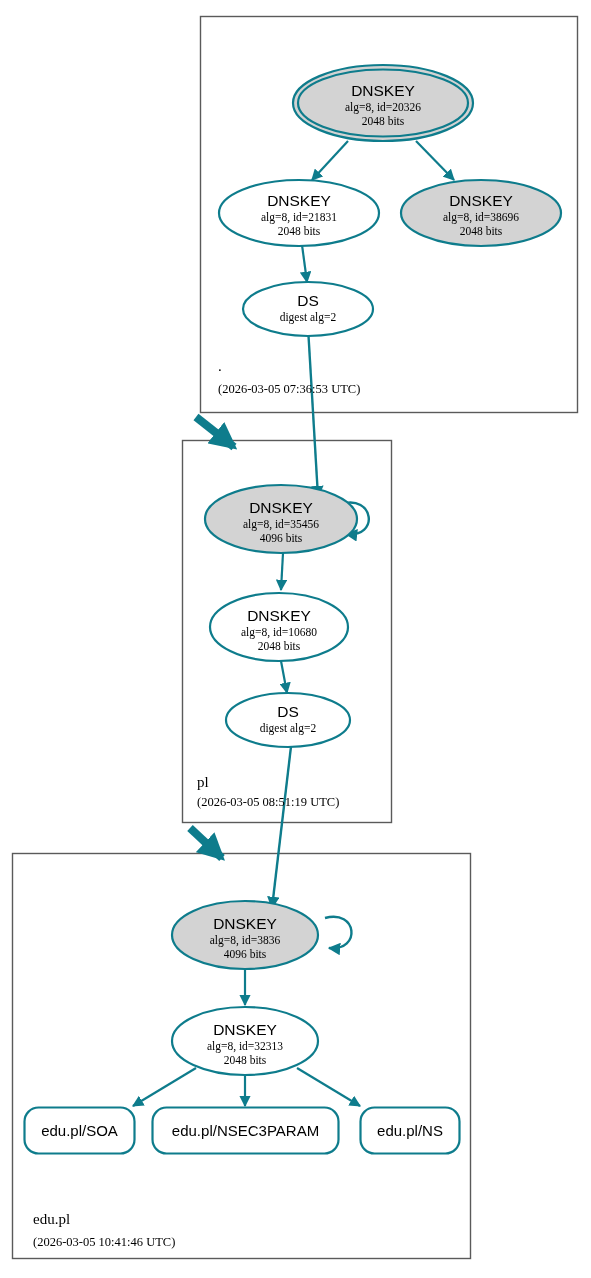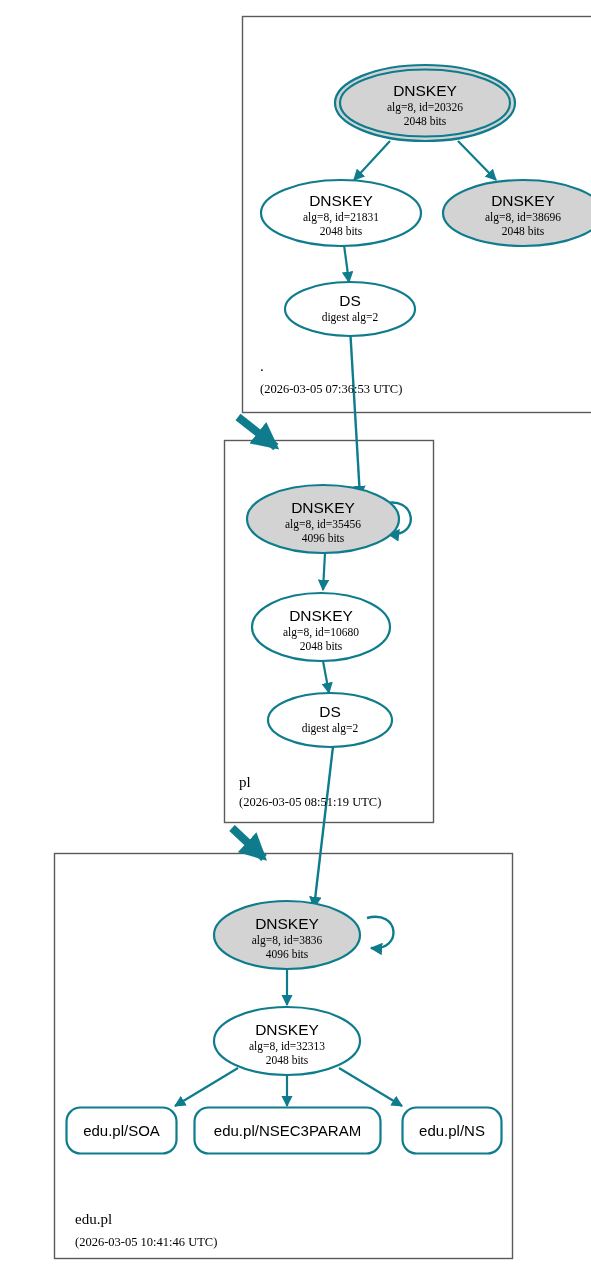"DNSKEY" #root-canvas { padding-left: 42px -> none }
